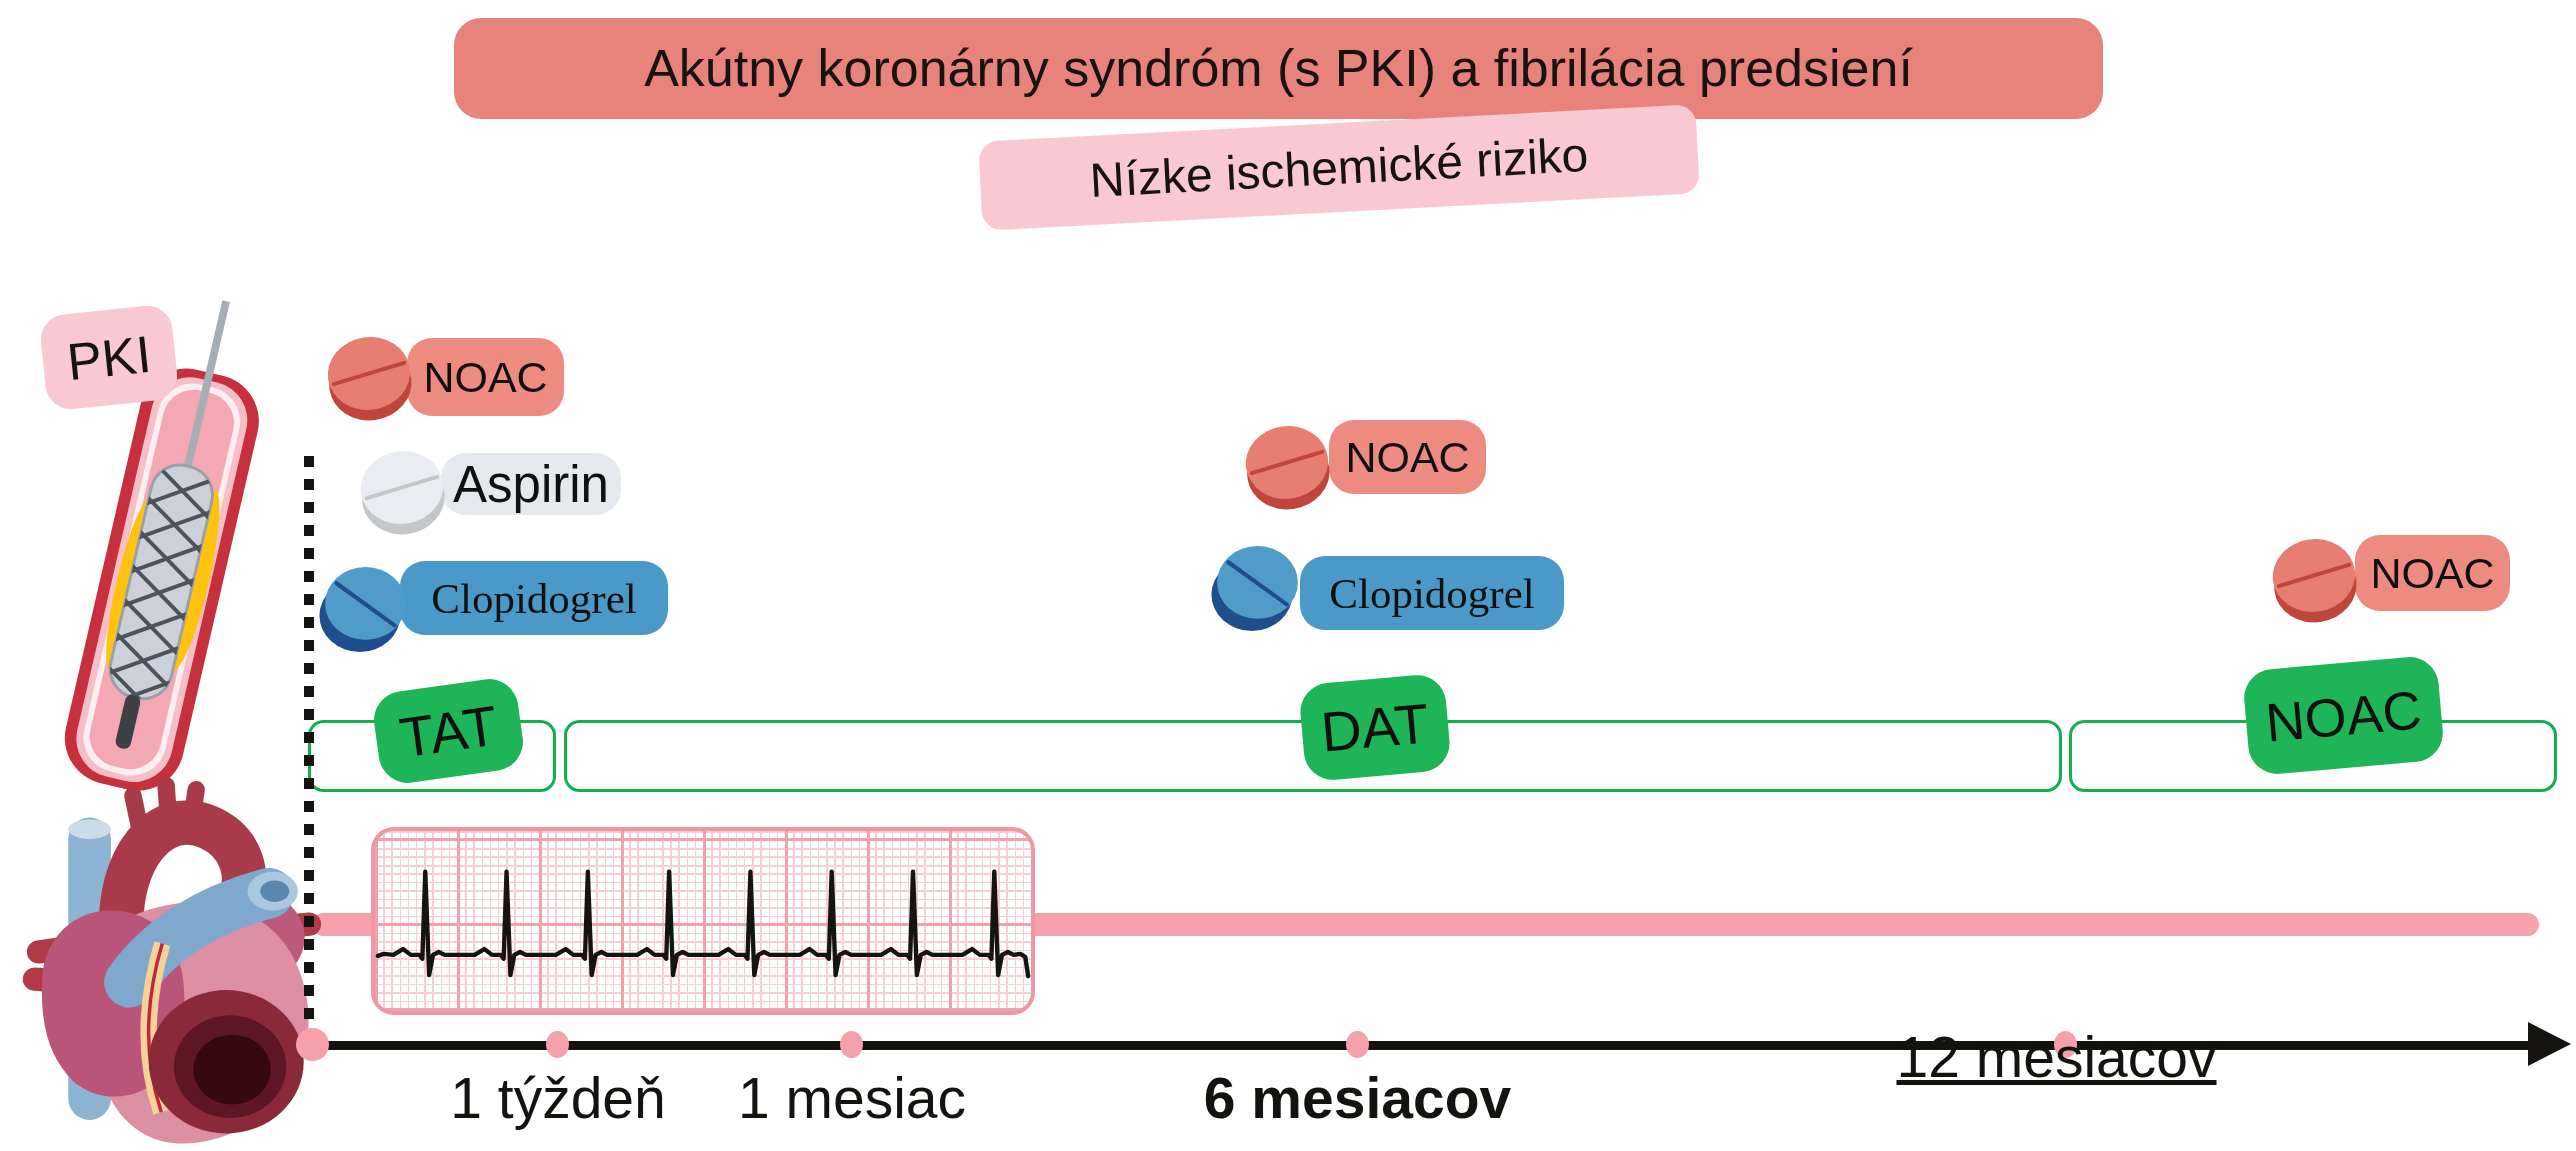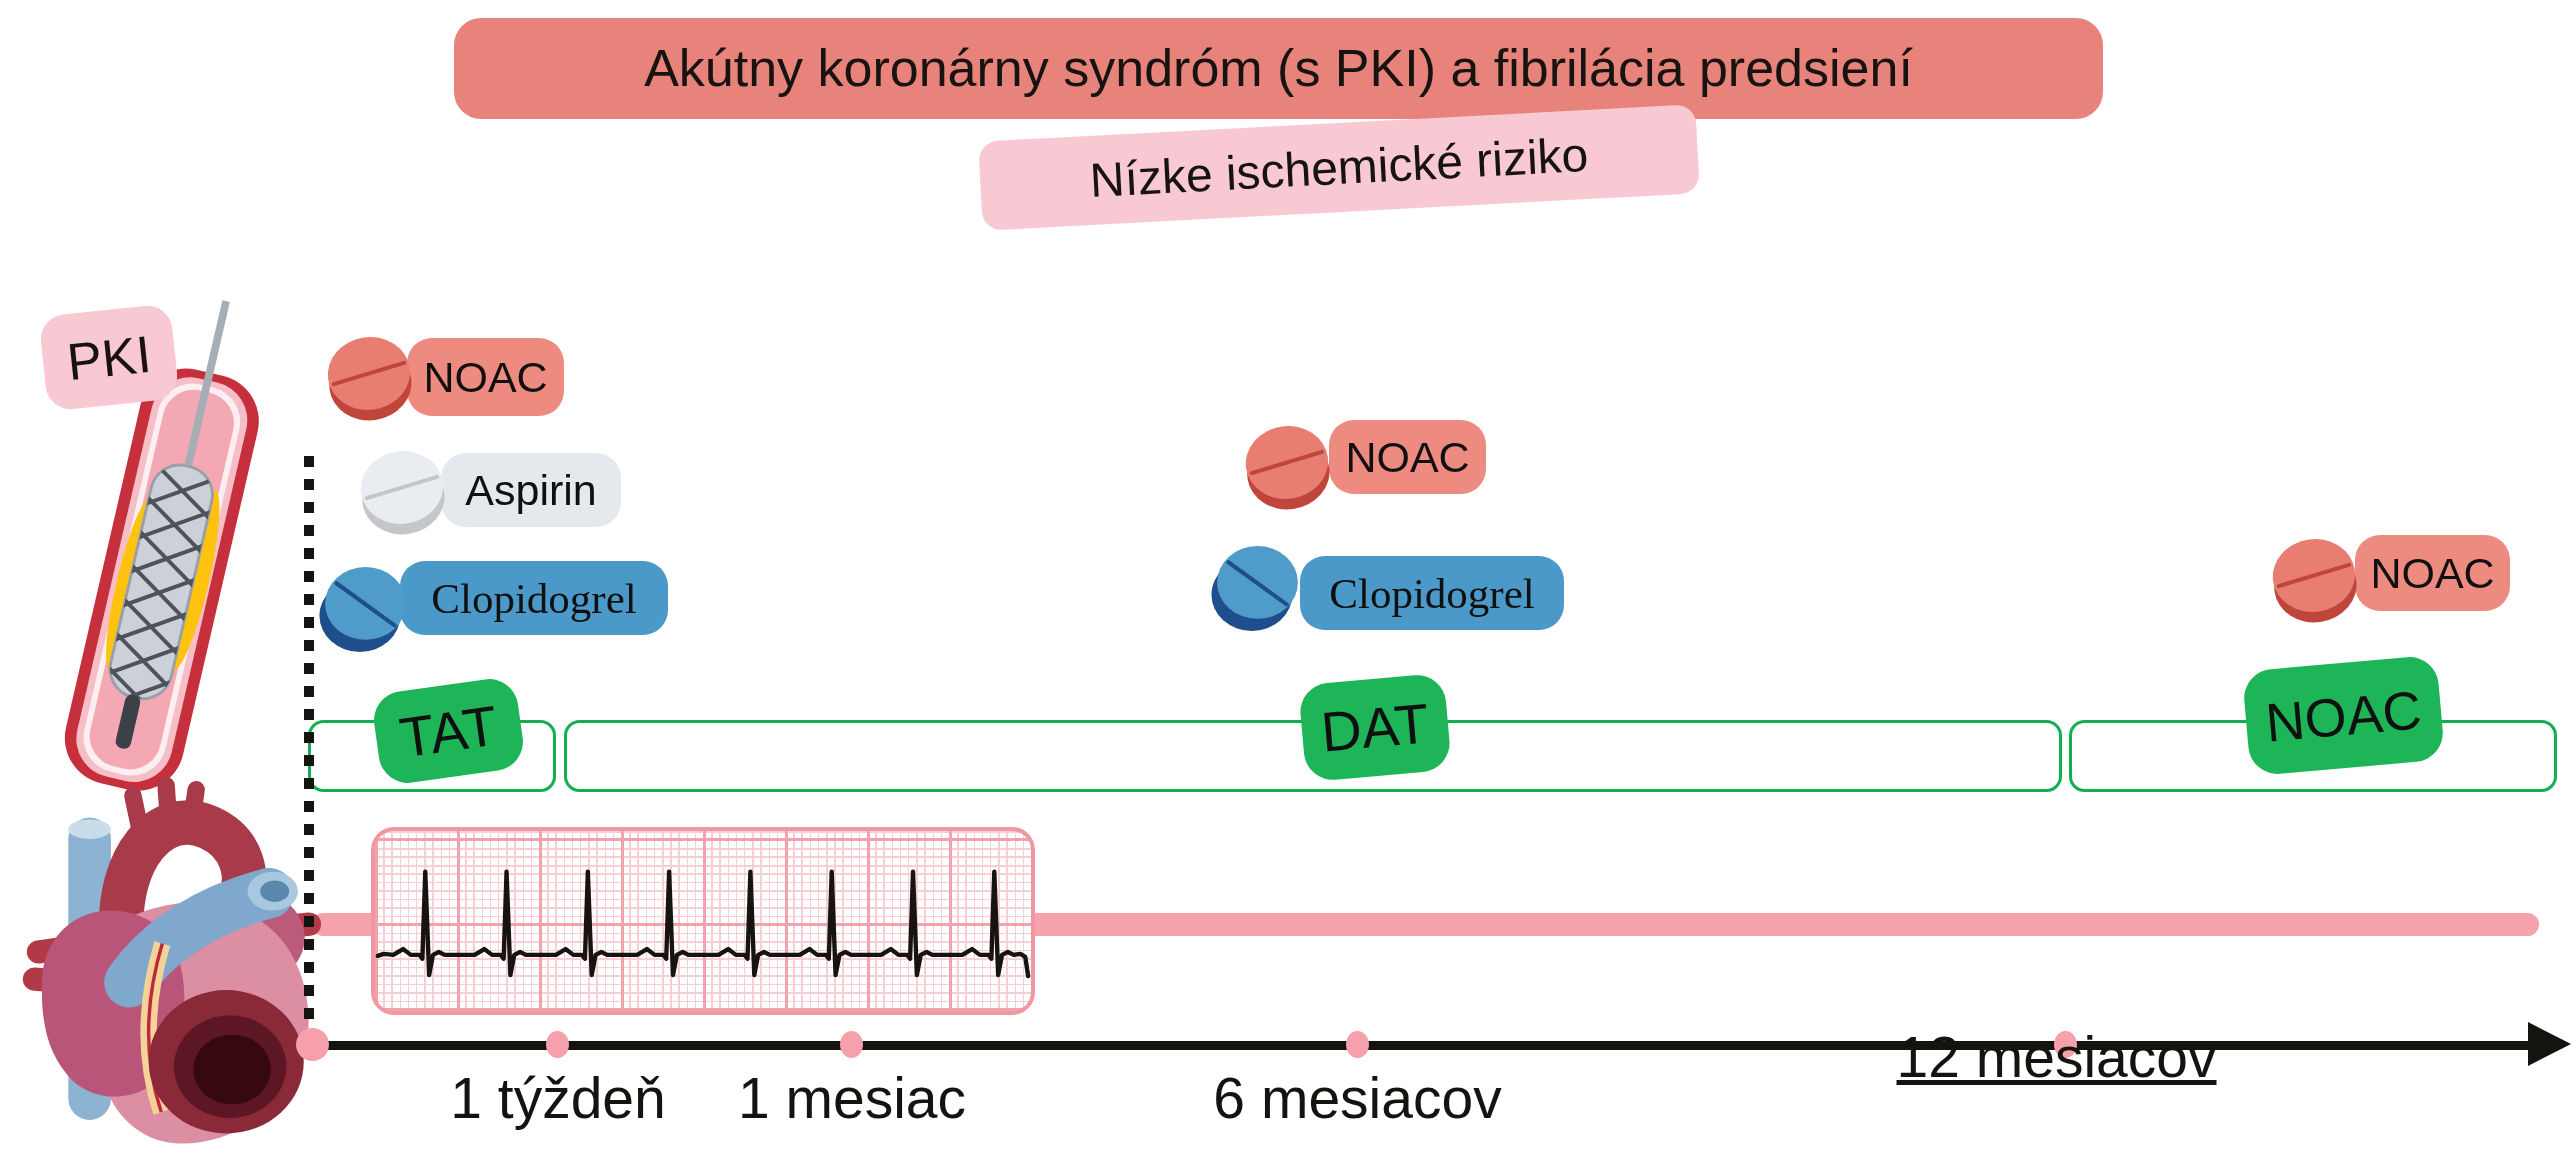"Aspirin" div.chip { font-size: 43px -> 51px; height: 74px -> 62px }
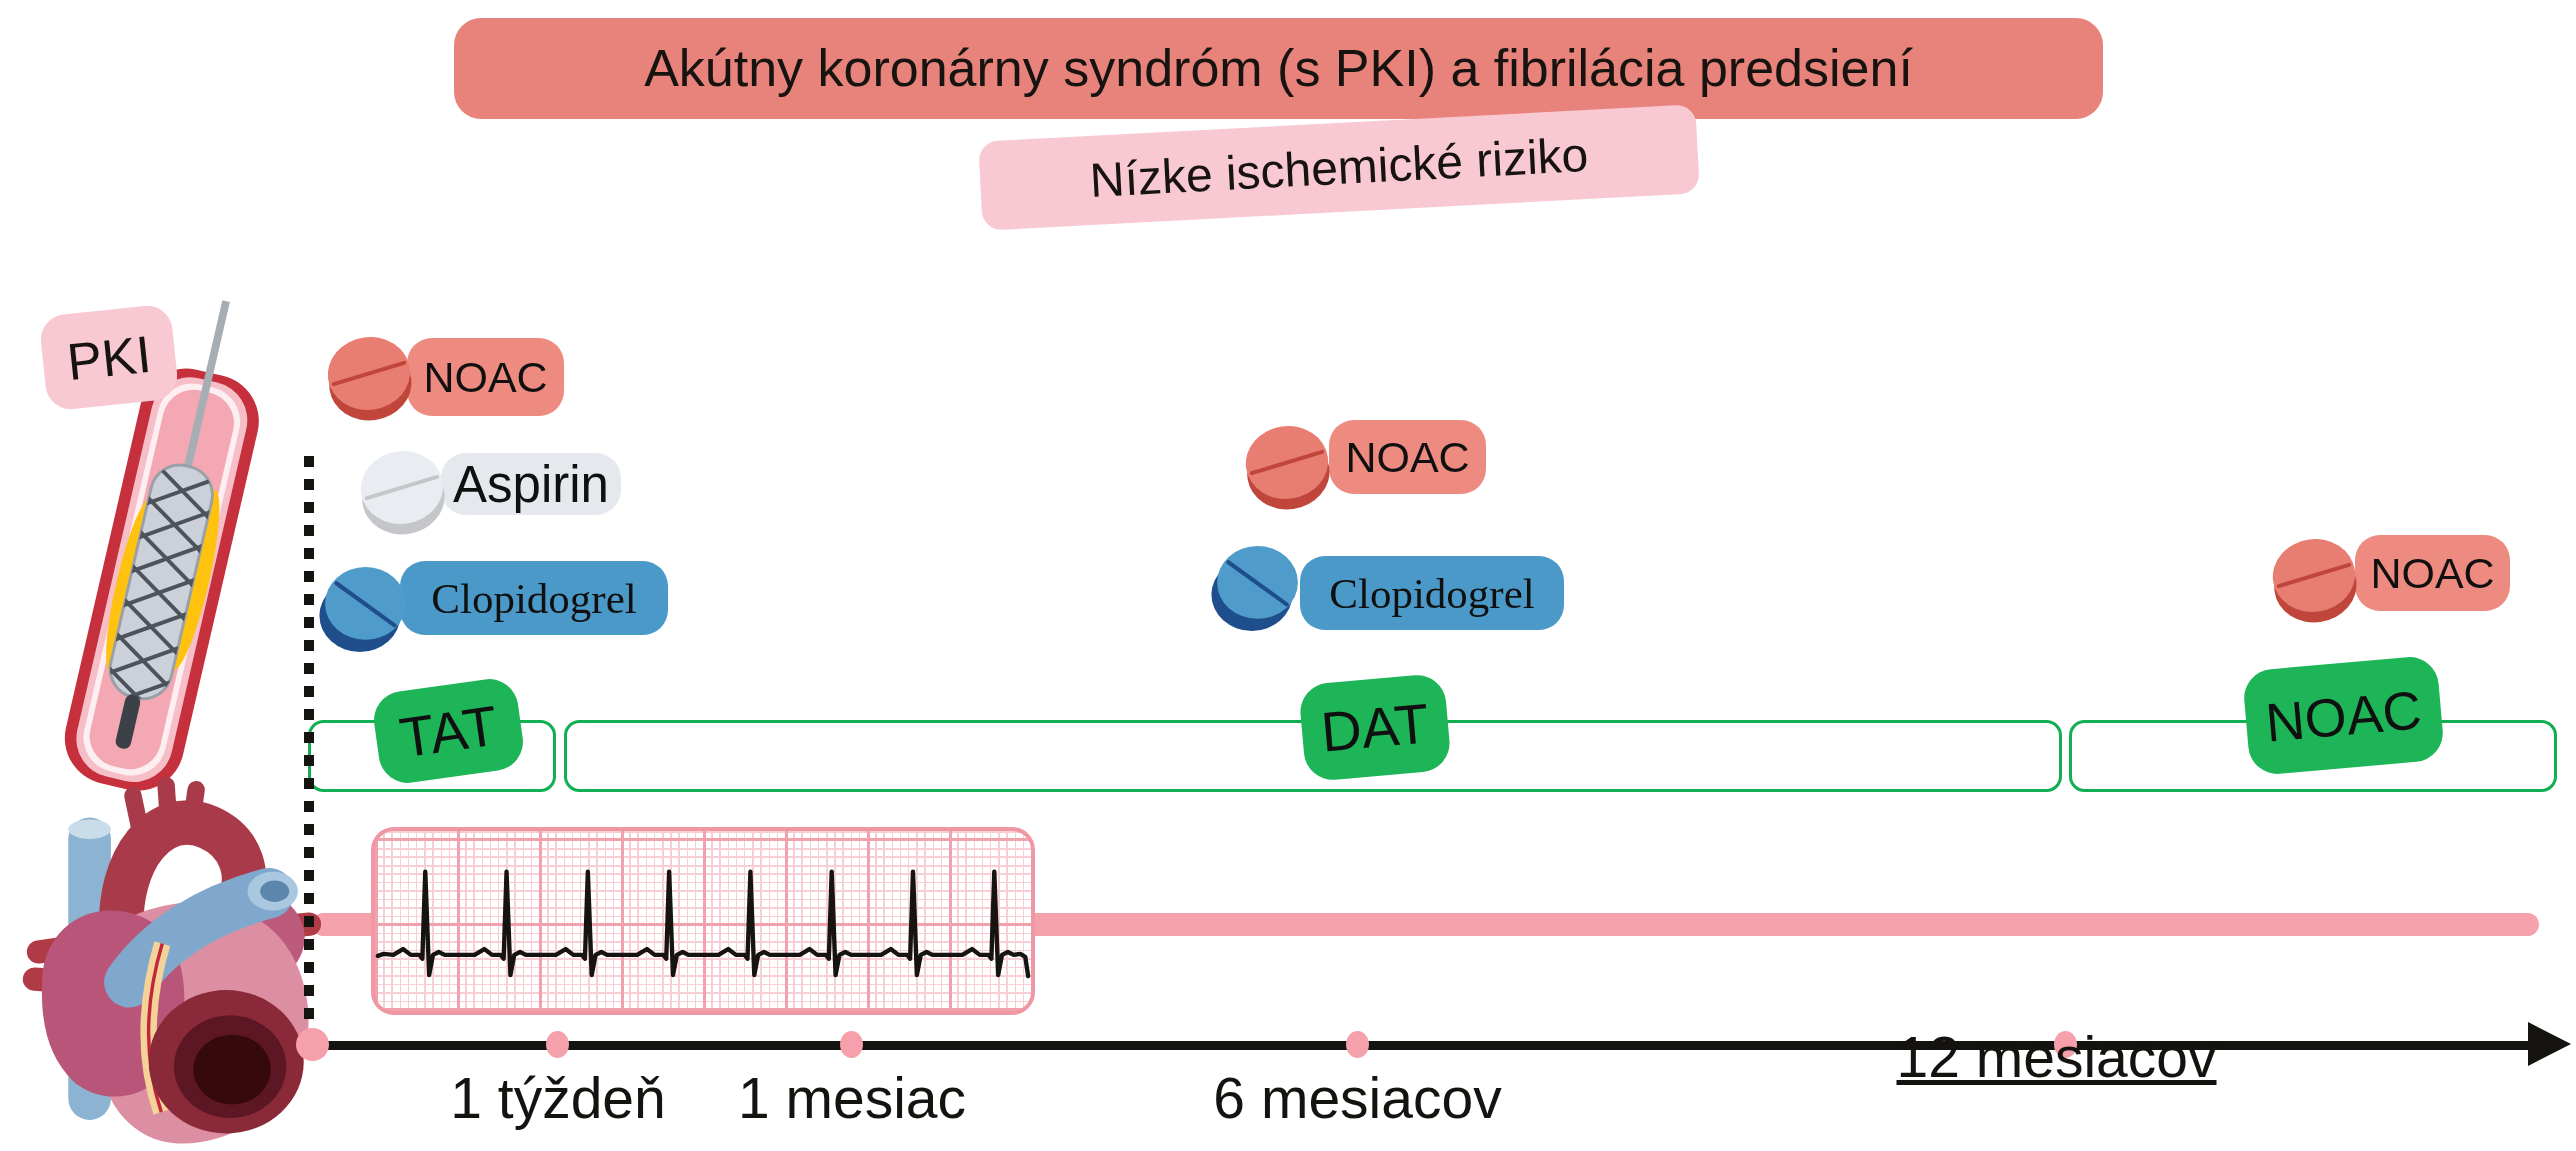"6 mesiacov" div.tick-label { font-weight: none -> bold }
